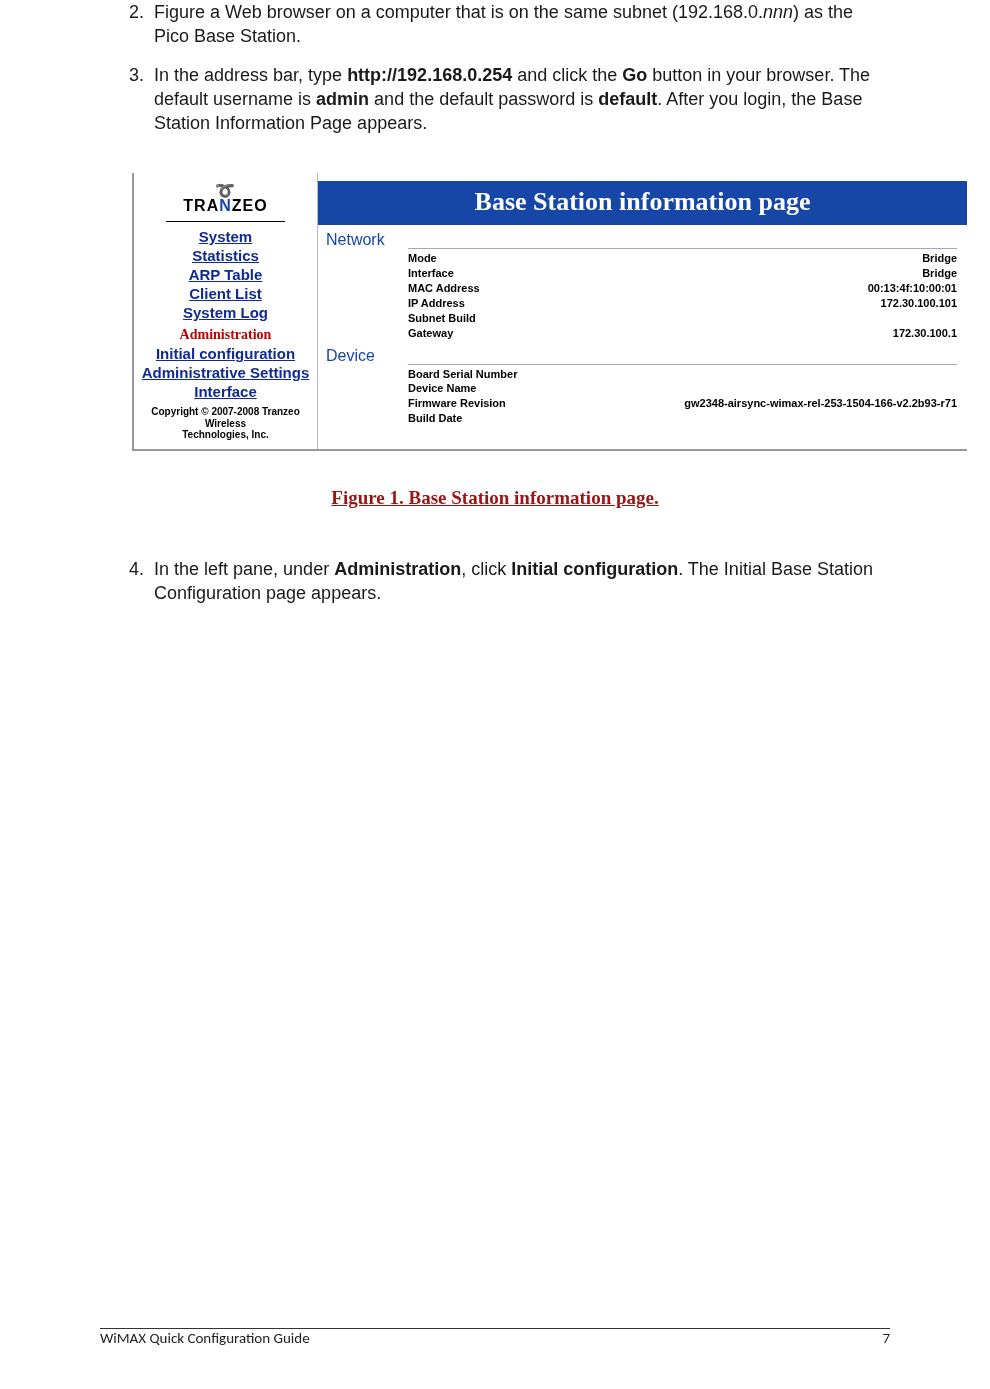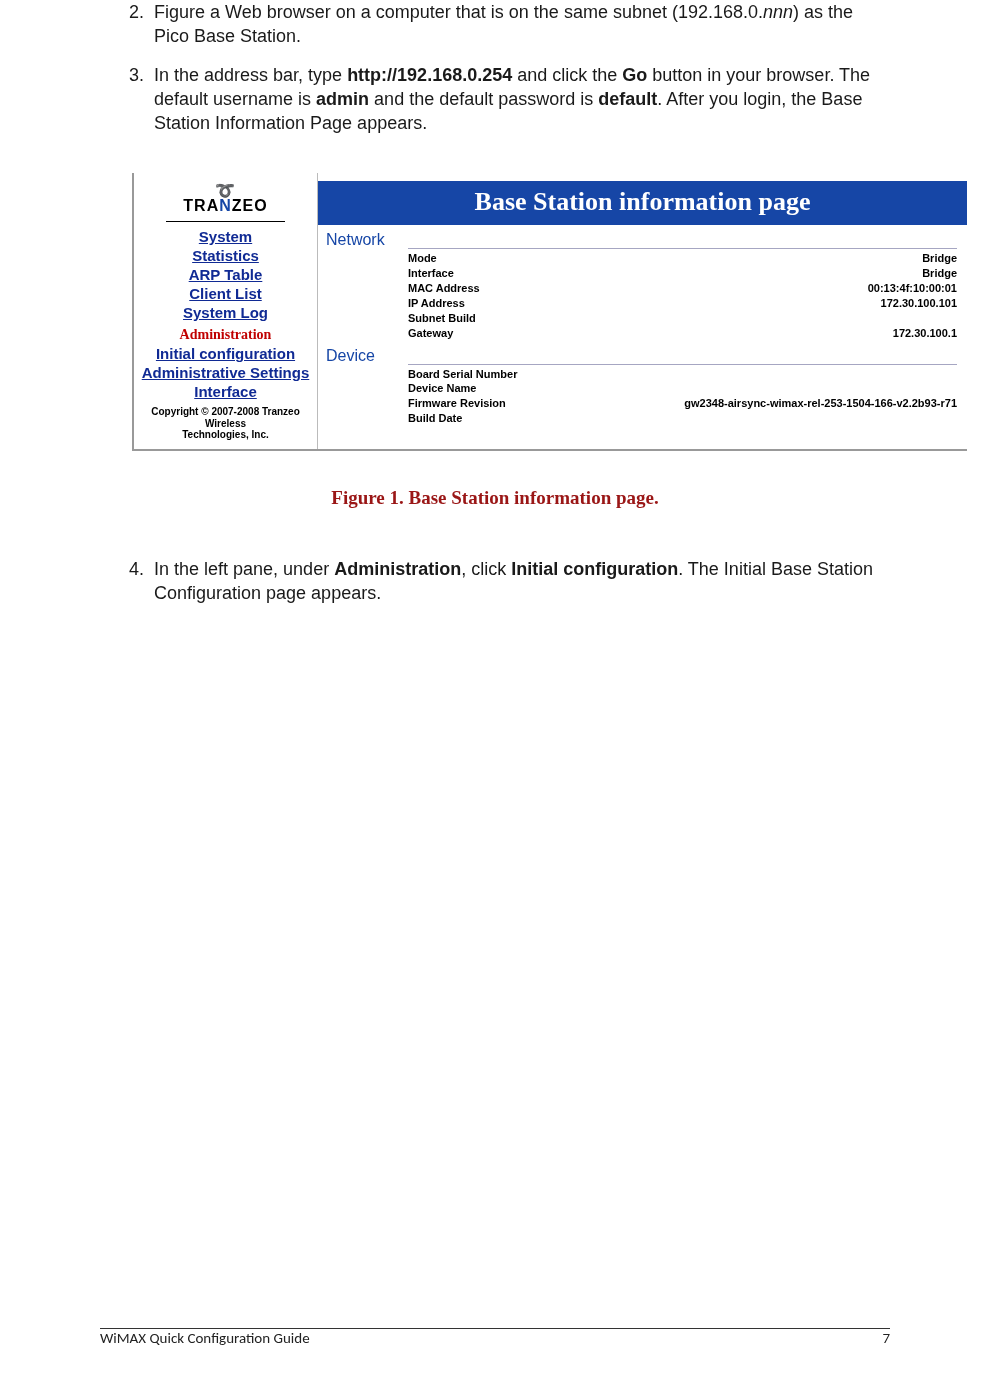"Figure 1. Base Station information" .figure-caption { text-decoration: none -> underline }
